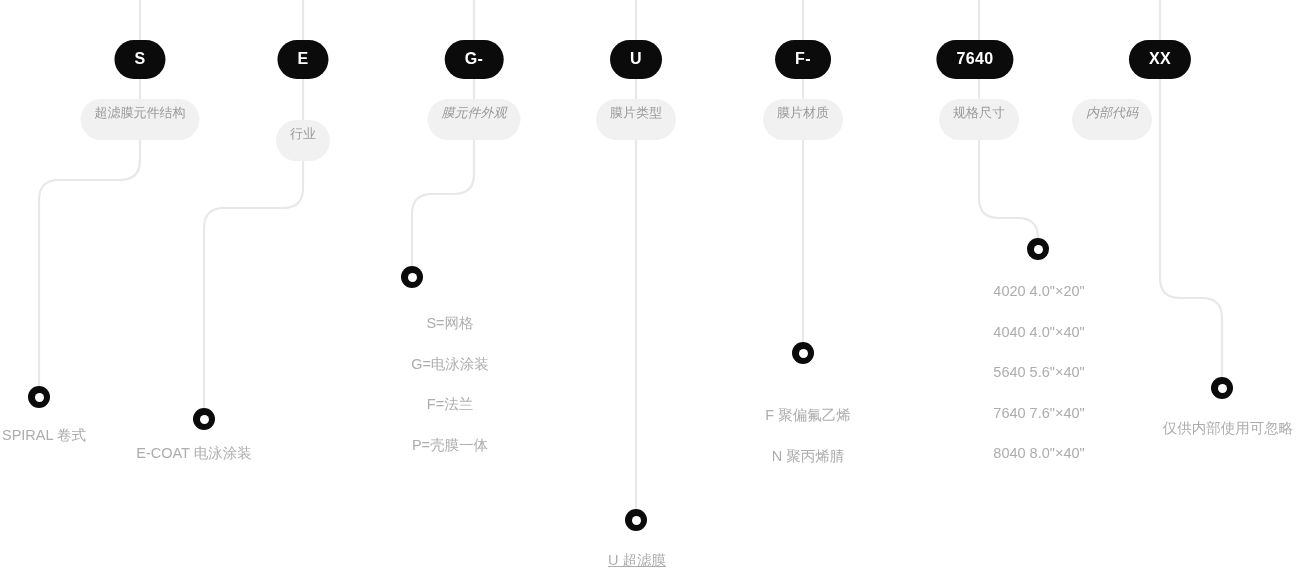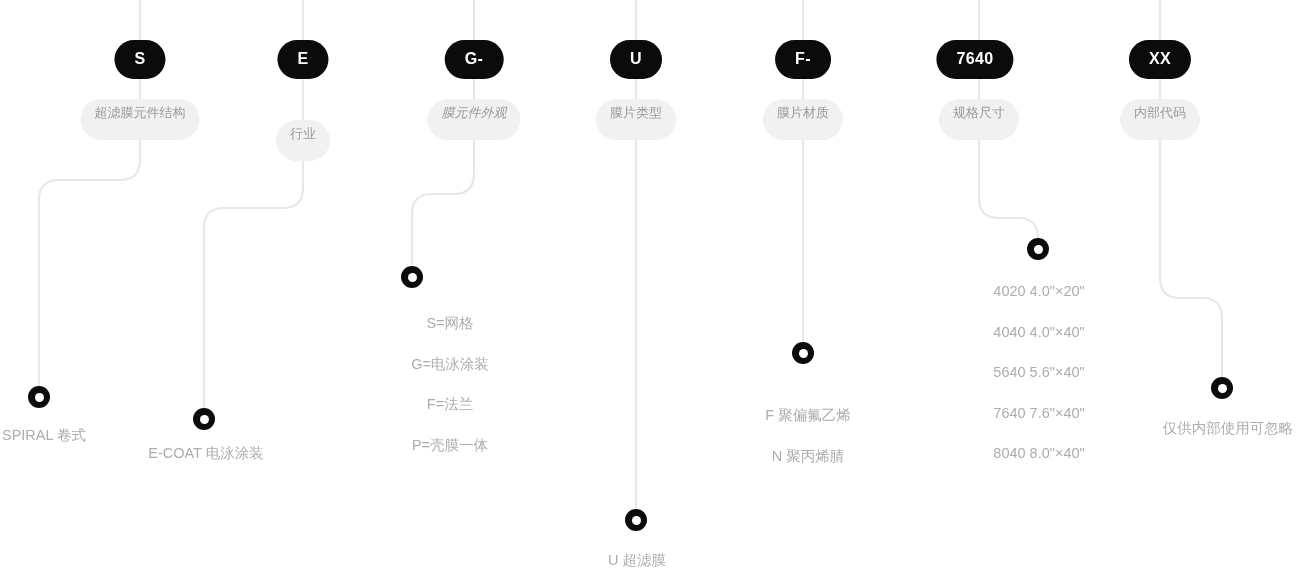"内部代码" div.cat-bubble { font-style: none -> italic; left: 1160px -> 1112px }
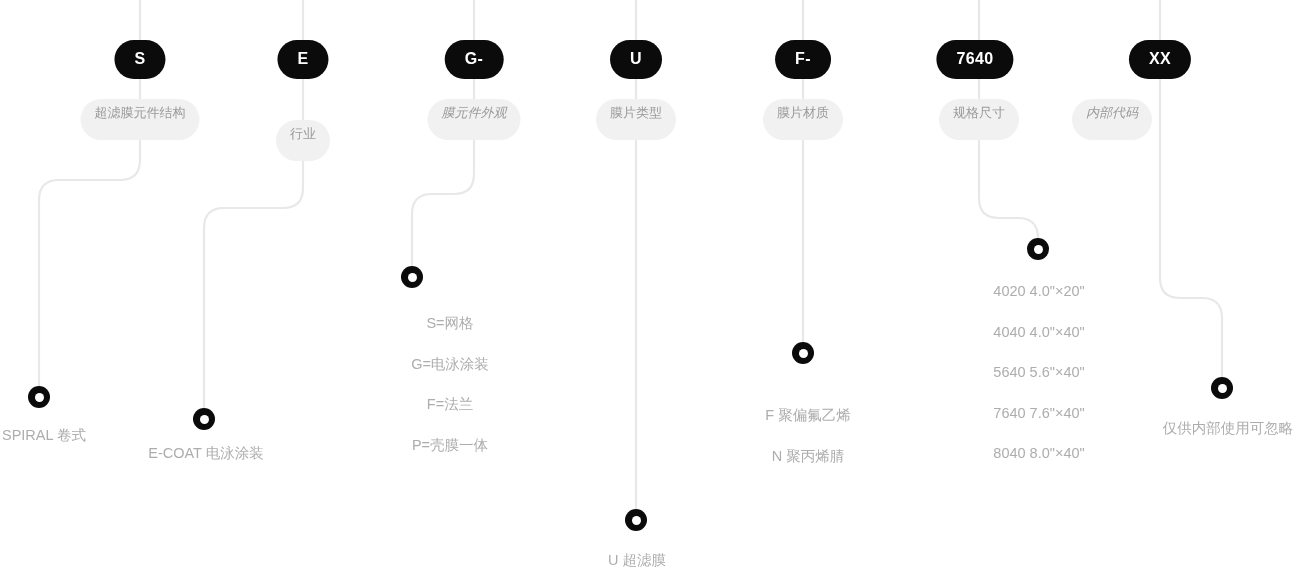"E-COAT 电泳涂装" div.value-list { left: 206px -> 194px }
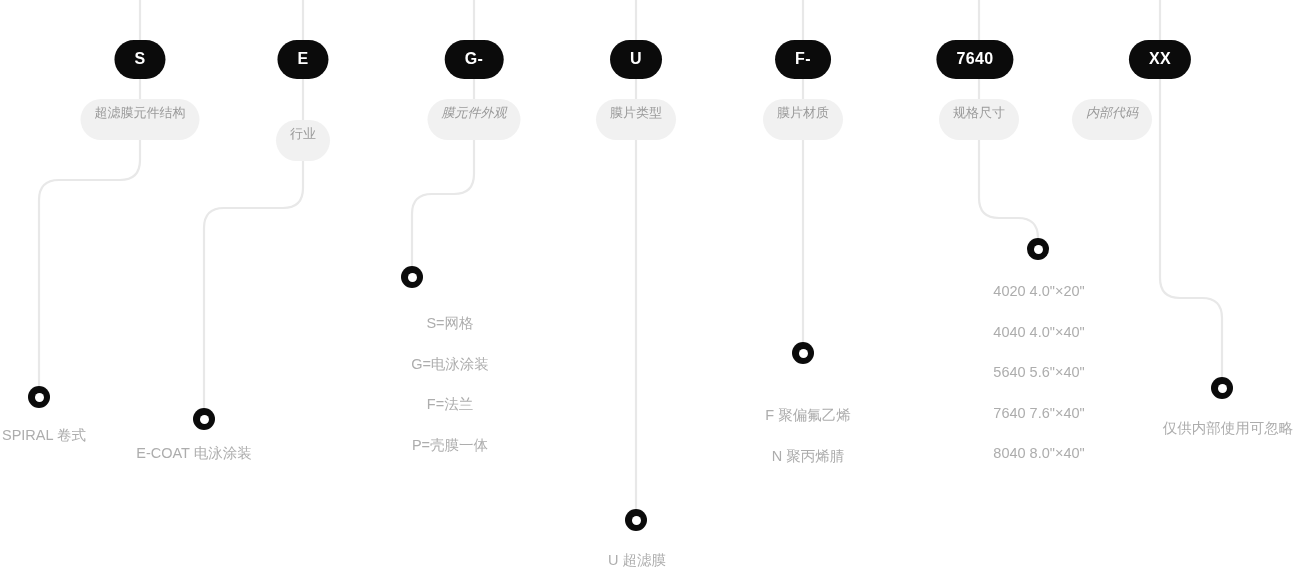"U 超滤膜" div.value-list { text-decoration: none -> underline }
